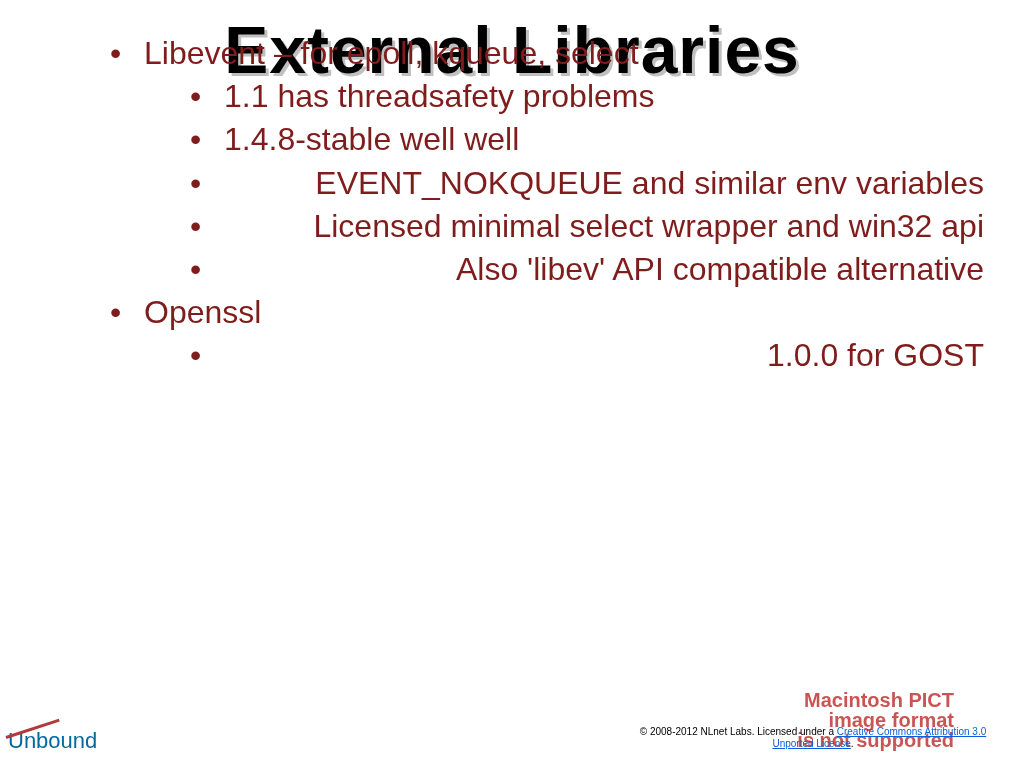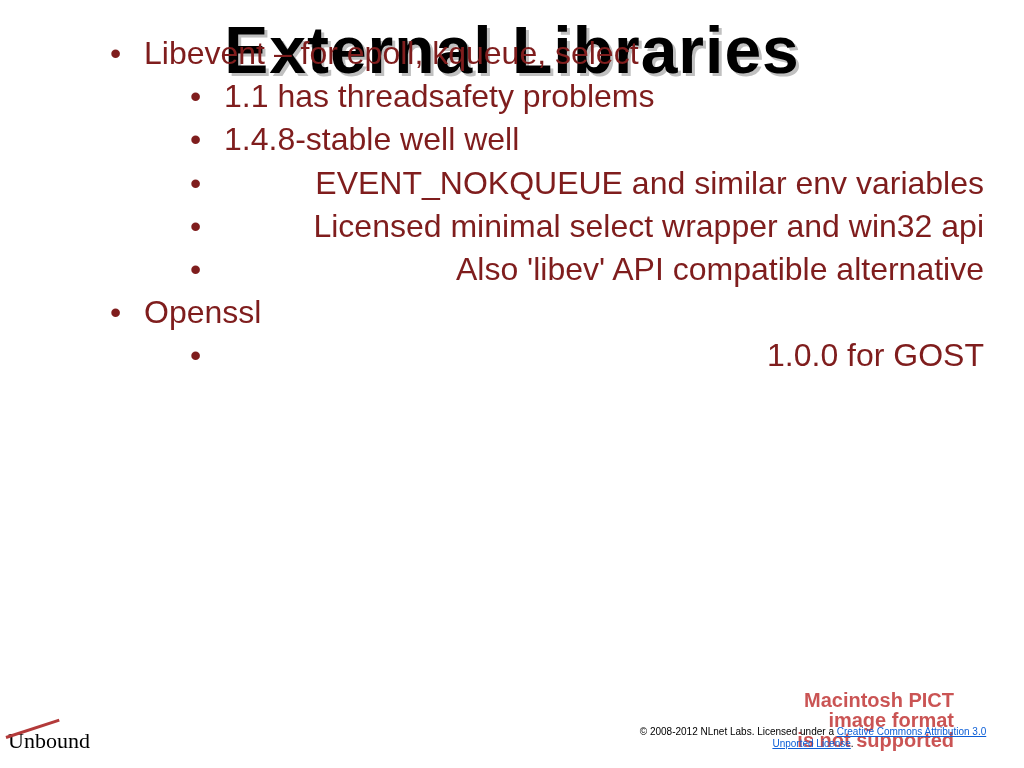"Unbound" .logo { color: #000000 -> #0369a1; font-family: Liberation Serif, serif -> Liberation Sans, sans-serif }
